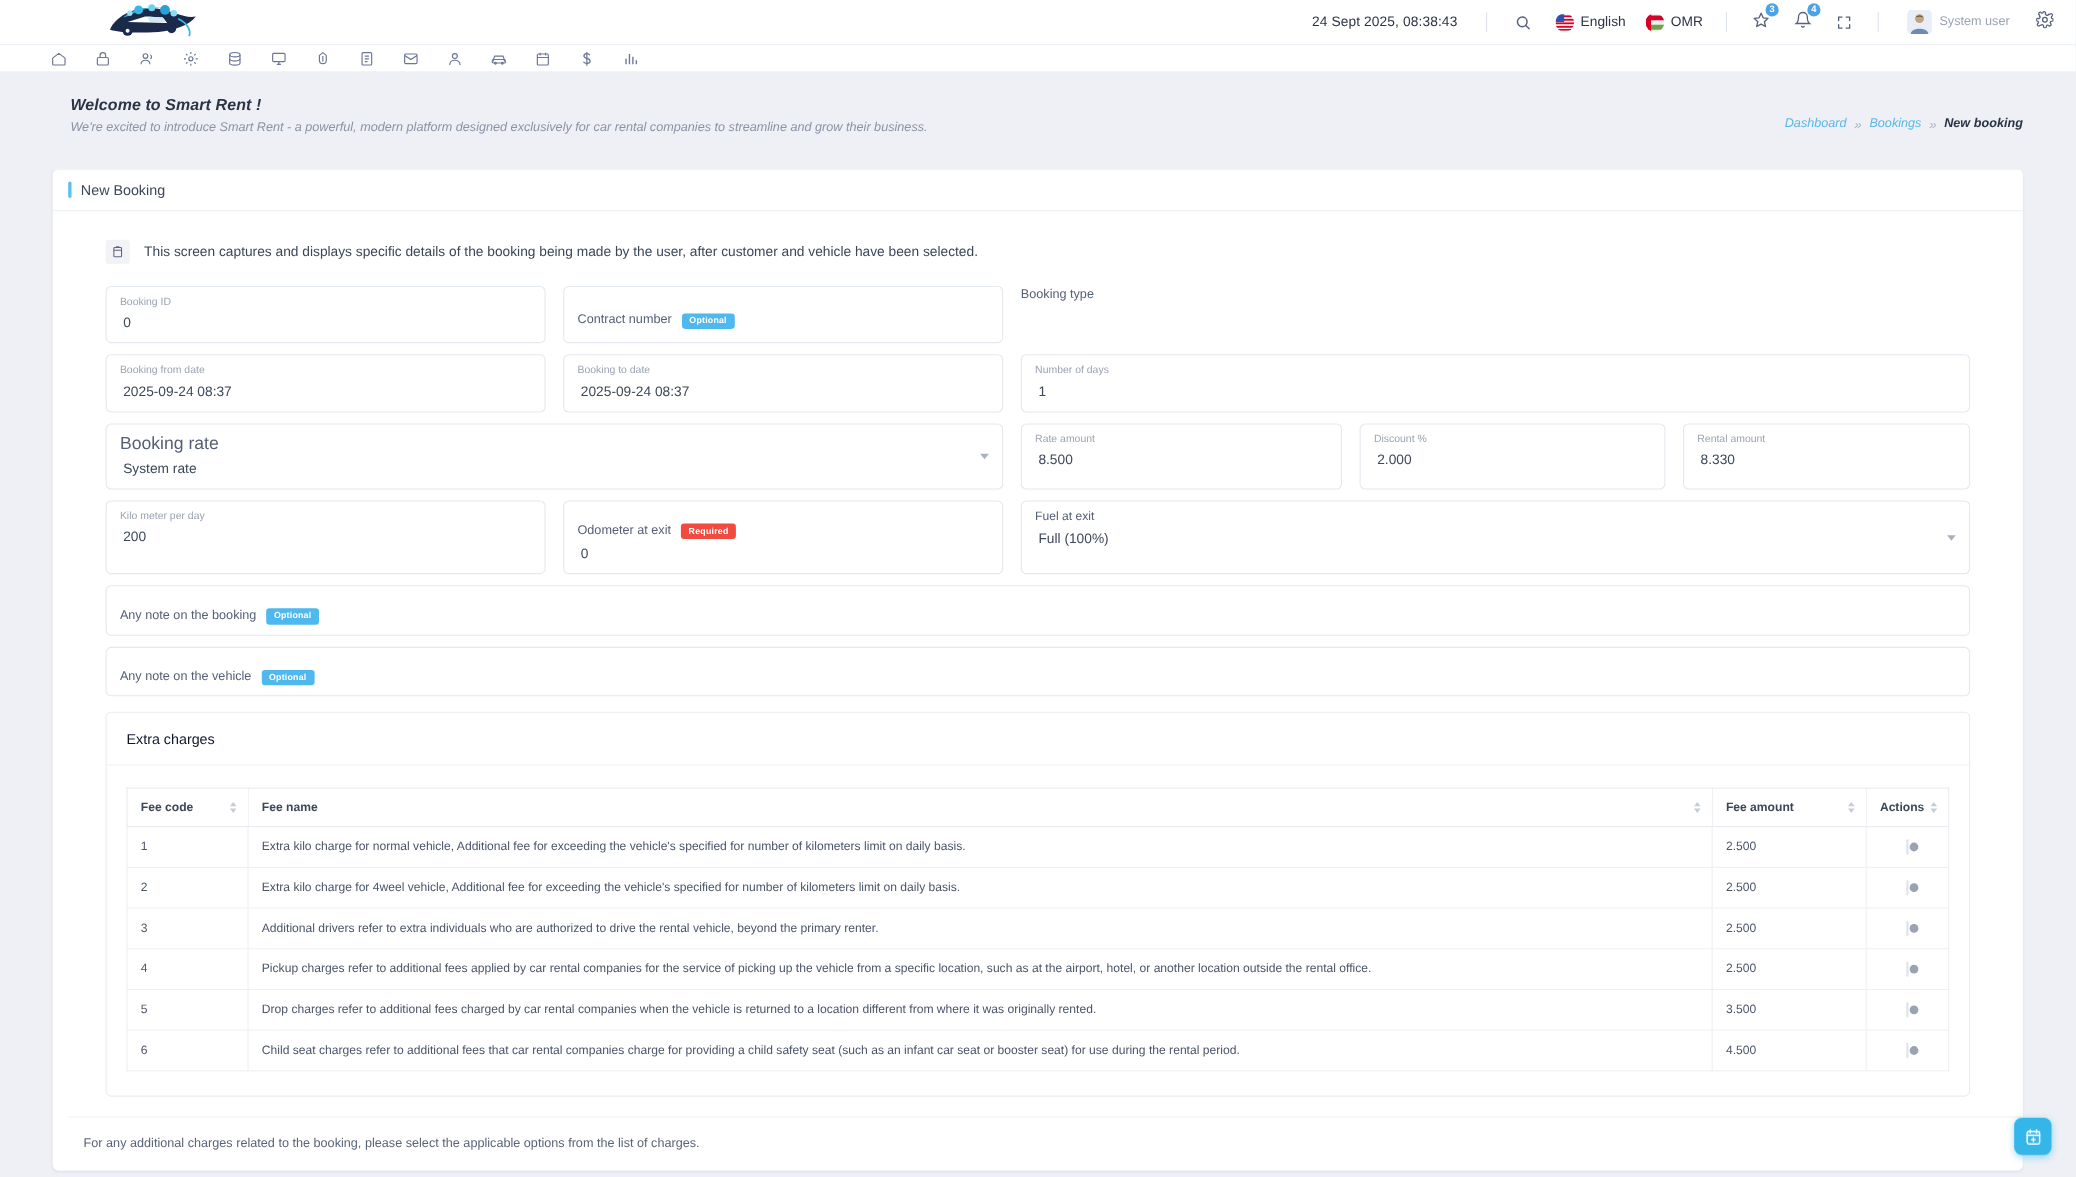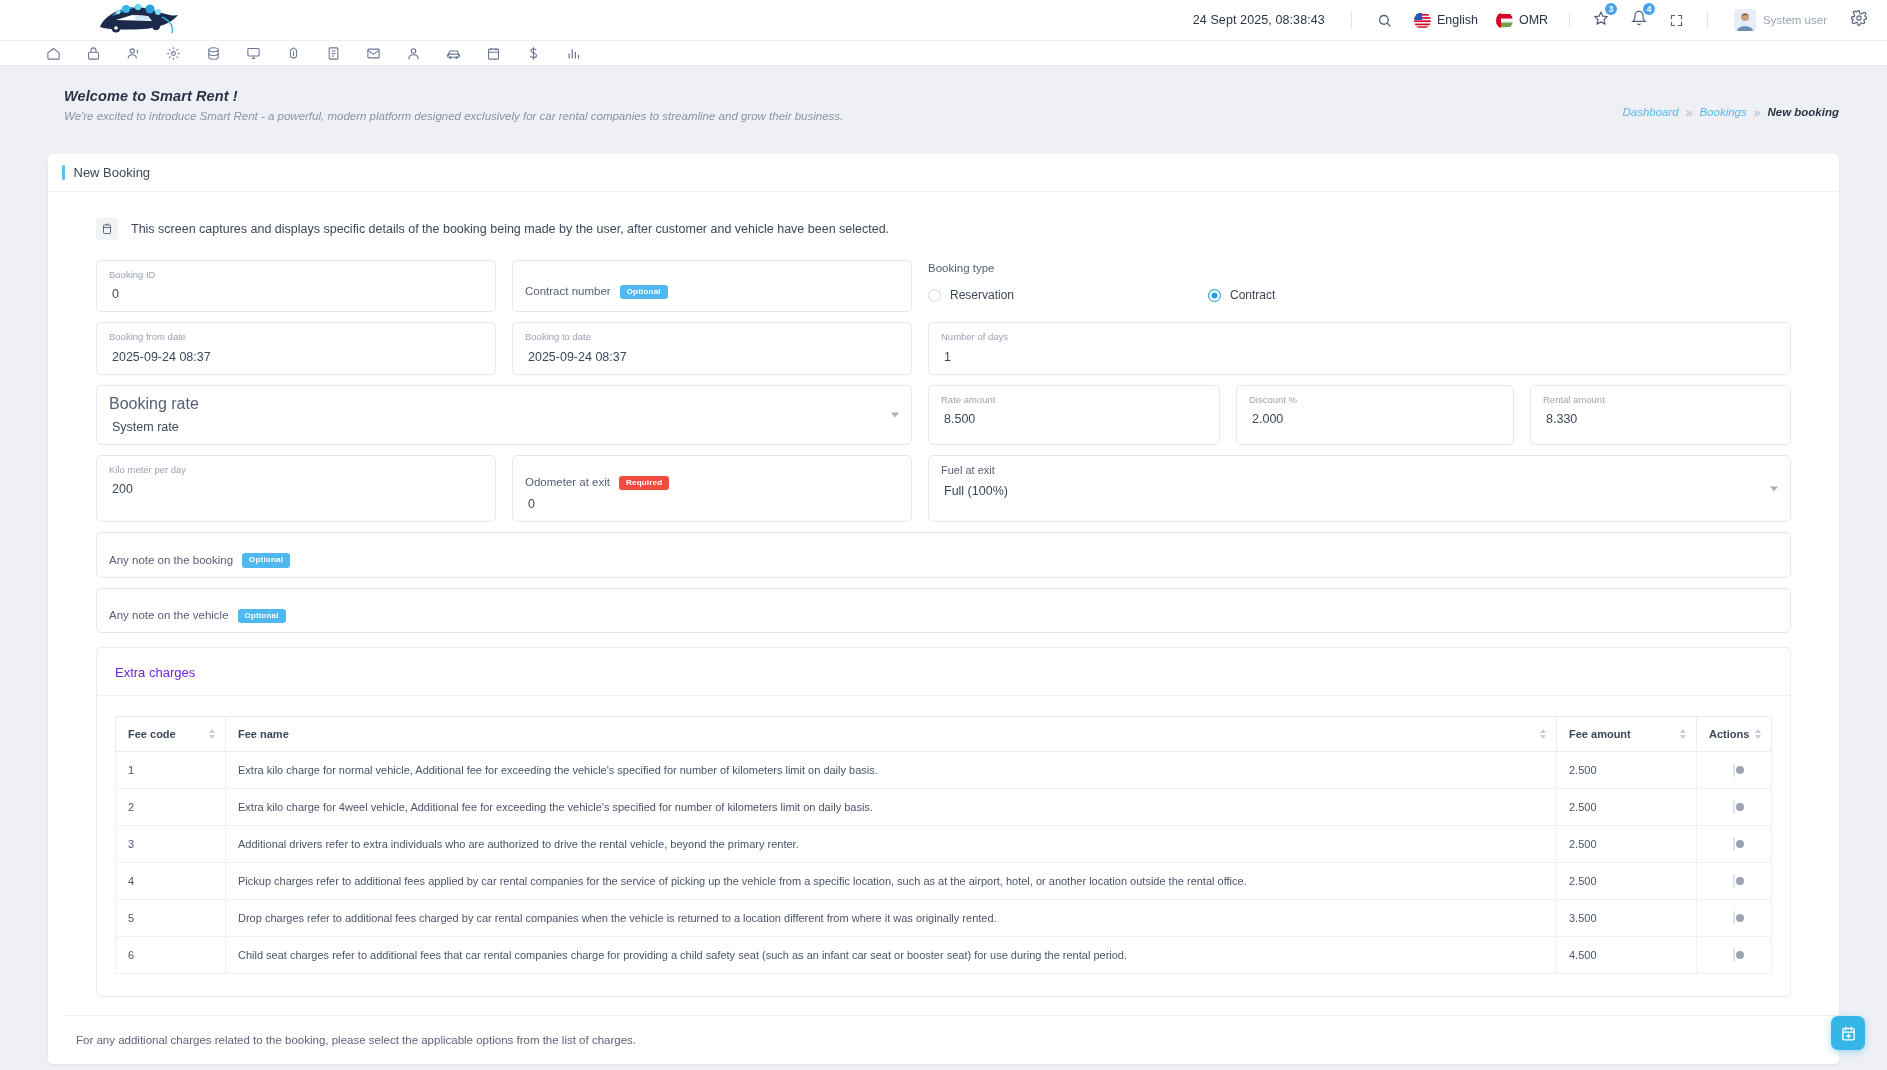"Reservation" div.radios { html: <div> <label> <span></span> <span>Reservation</span> </label> <label> <span></span> <span>Contract</span> </label> </div> -> none }
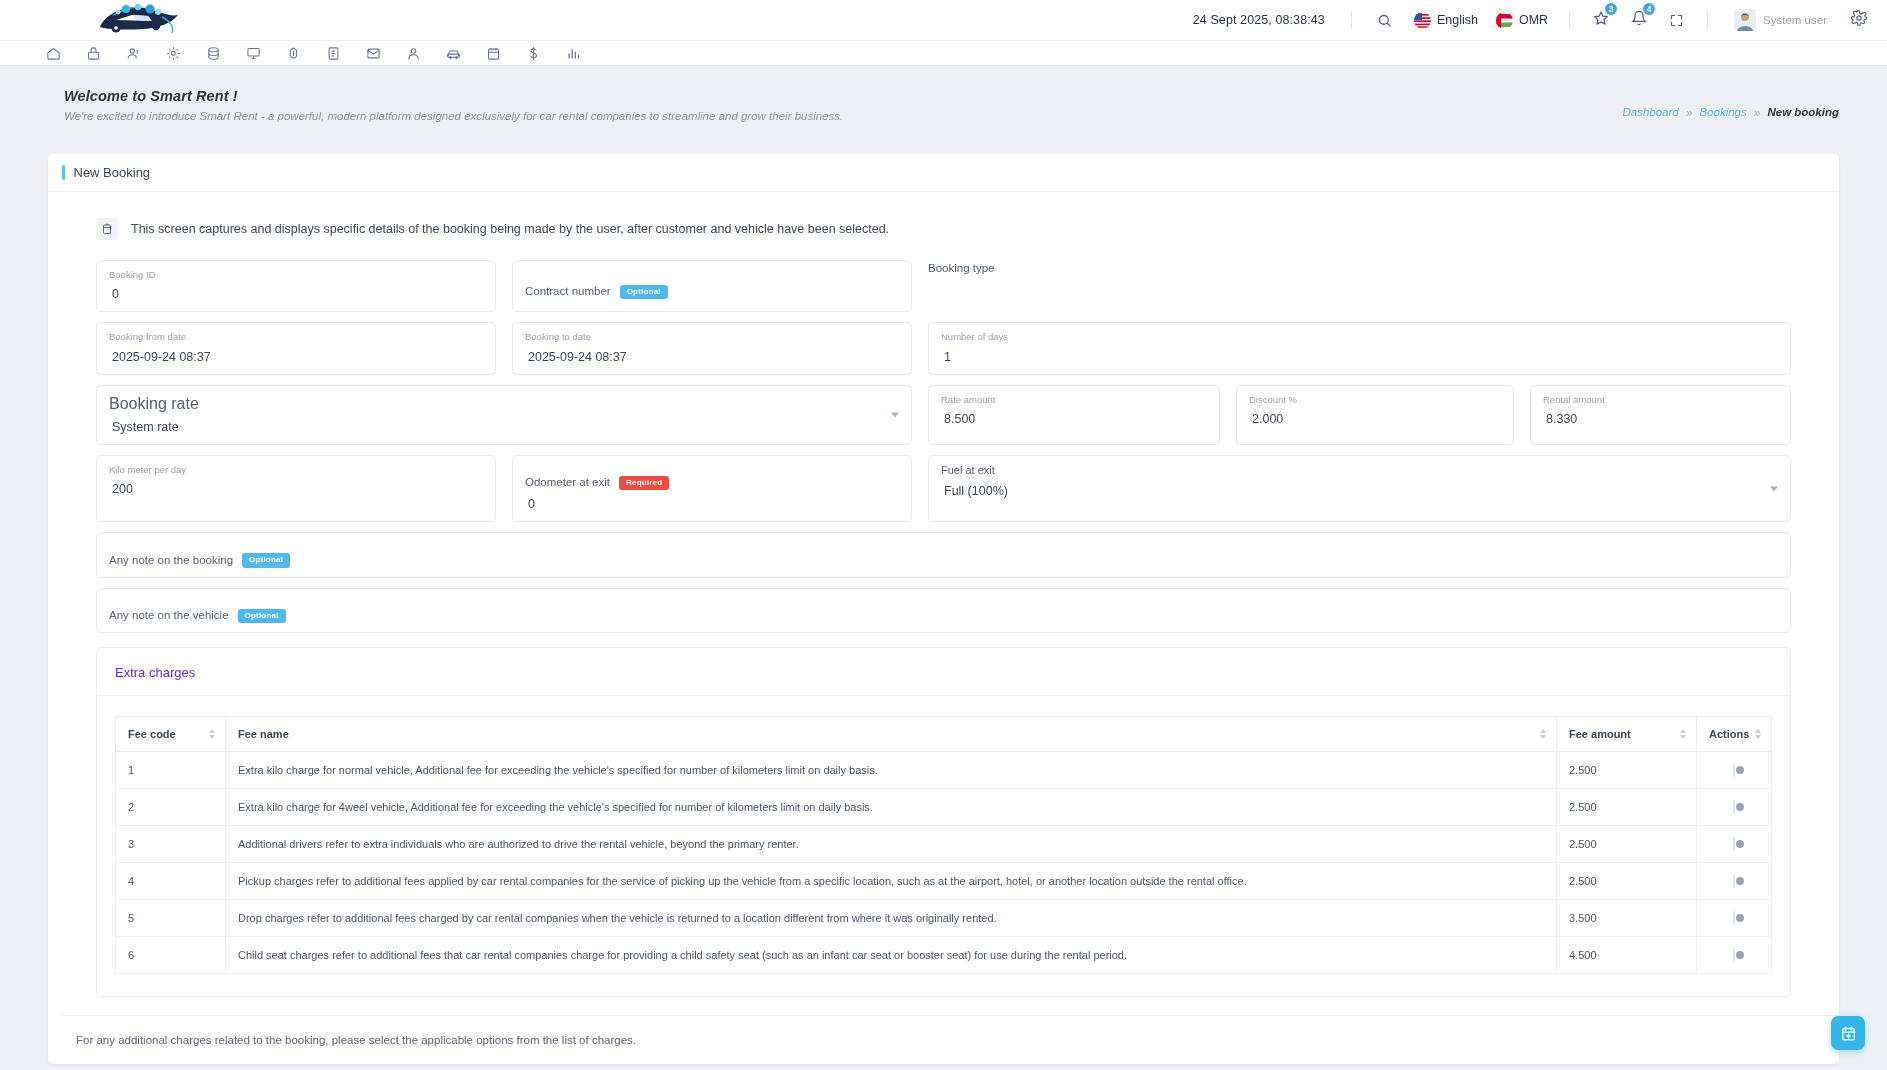"Extra charges" .sub-title { color: #6d28d9 -> #0f172a }
